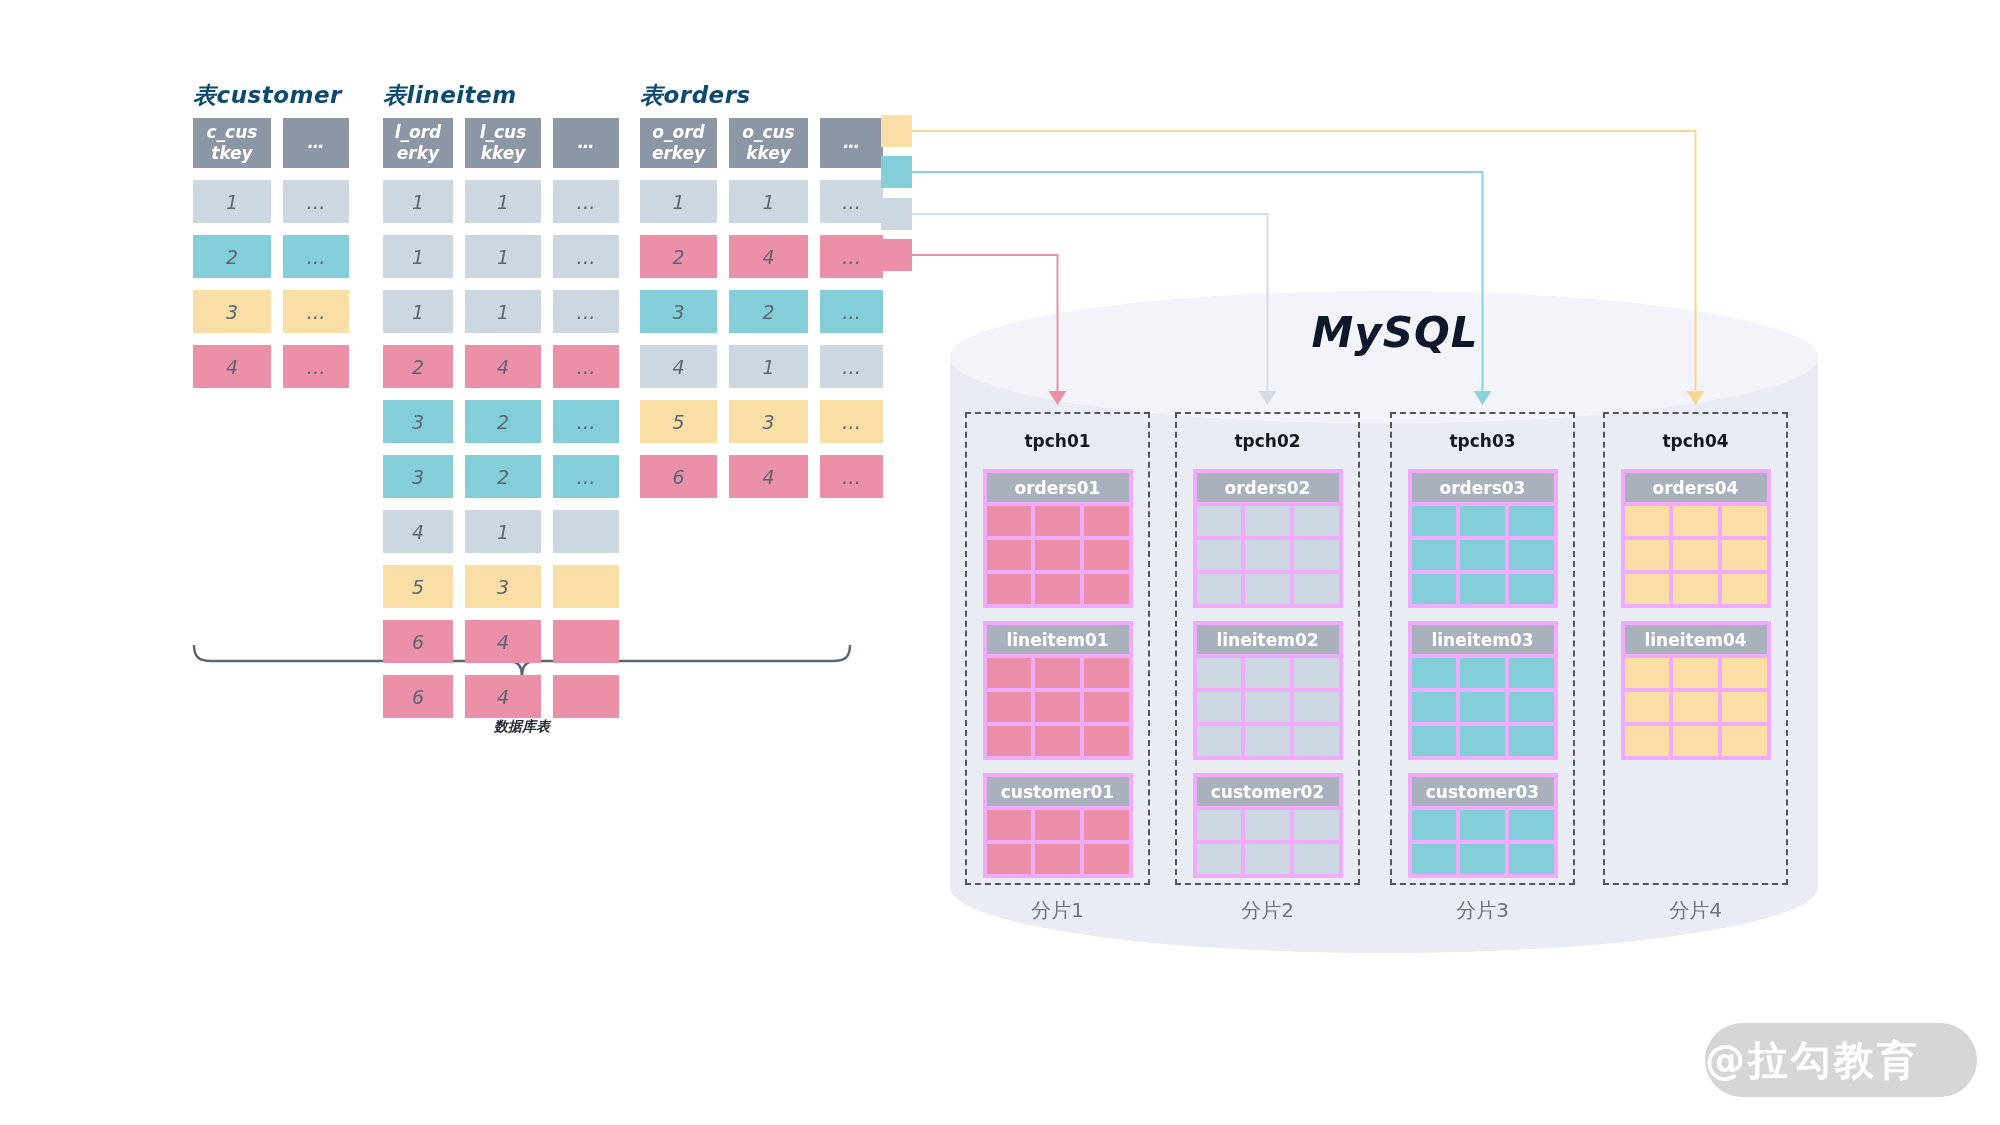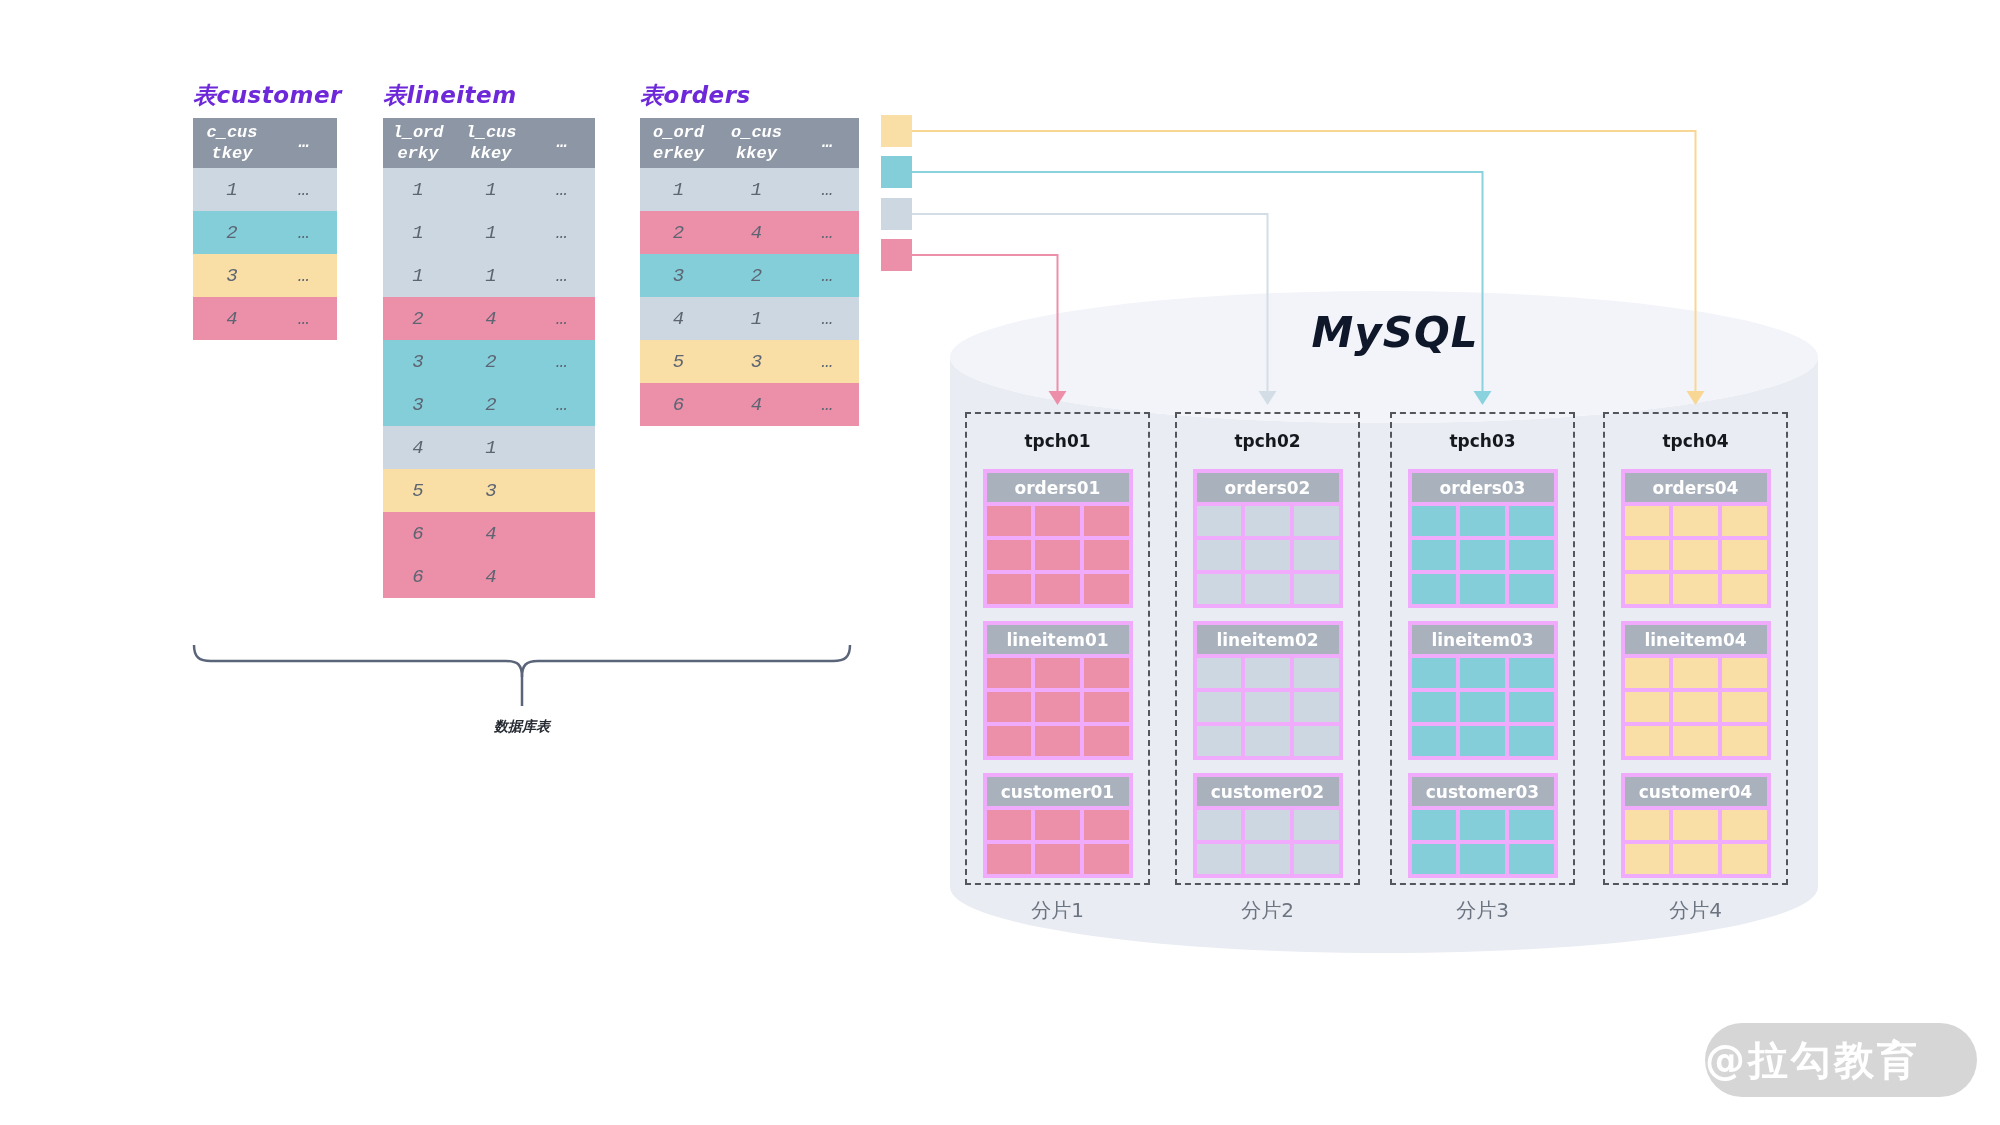"表customer" .tbl-title { color: #6d28d9 -> #0c4a6e }
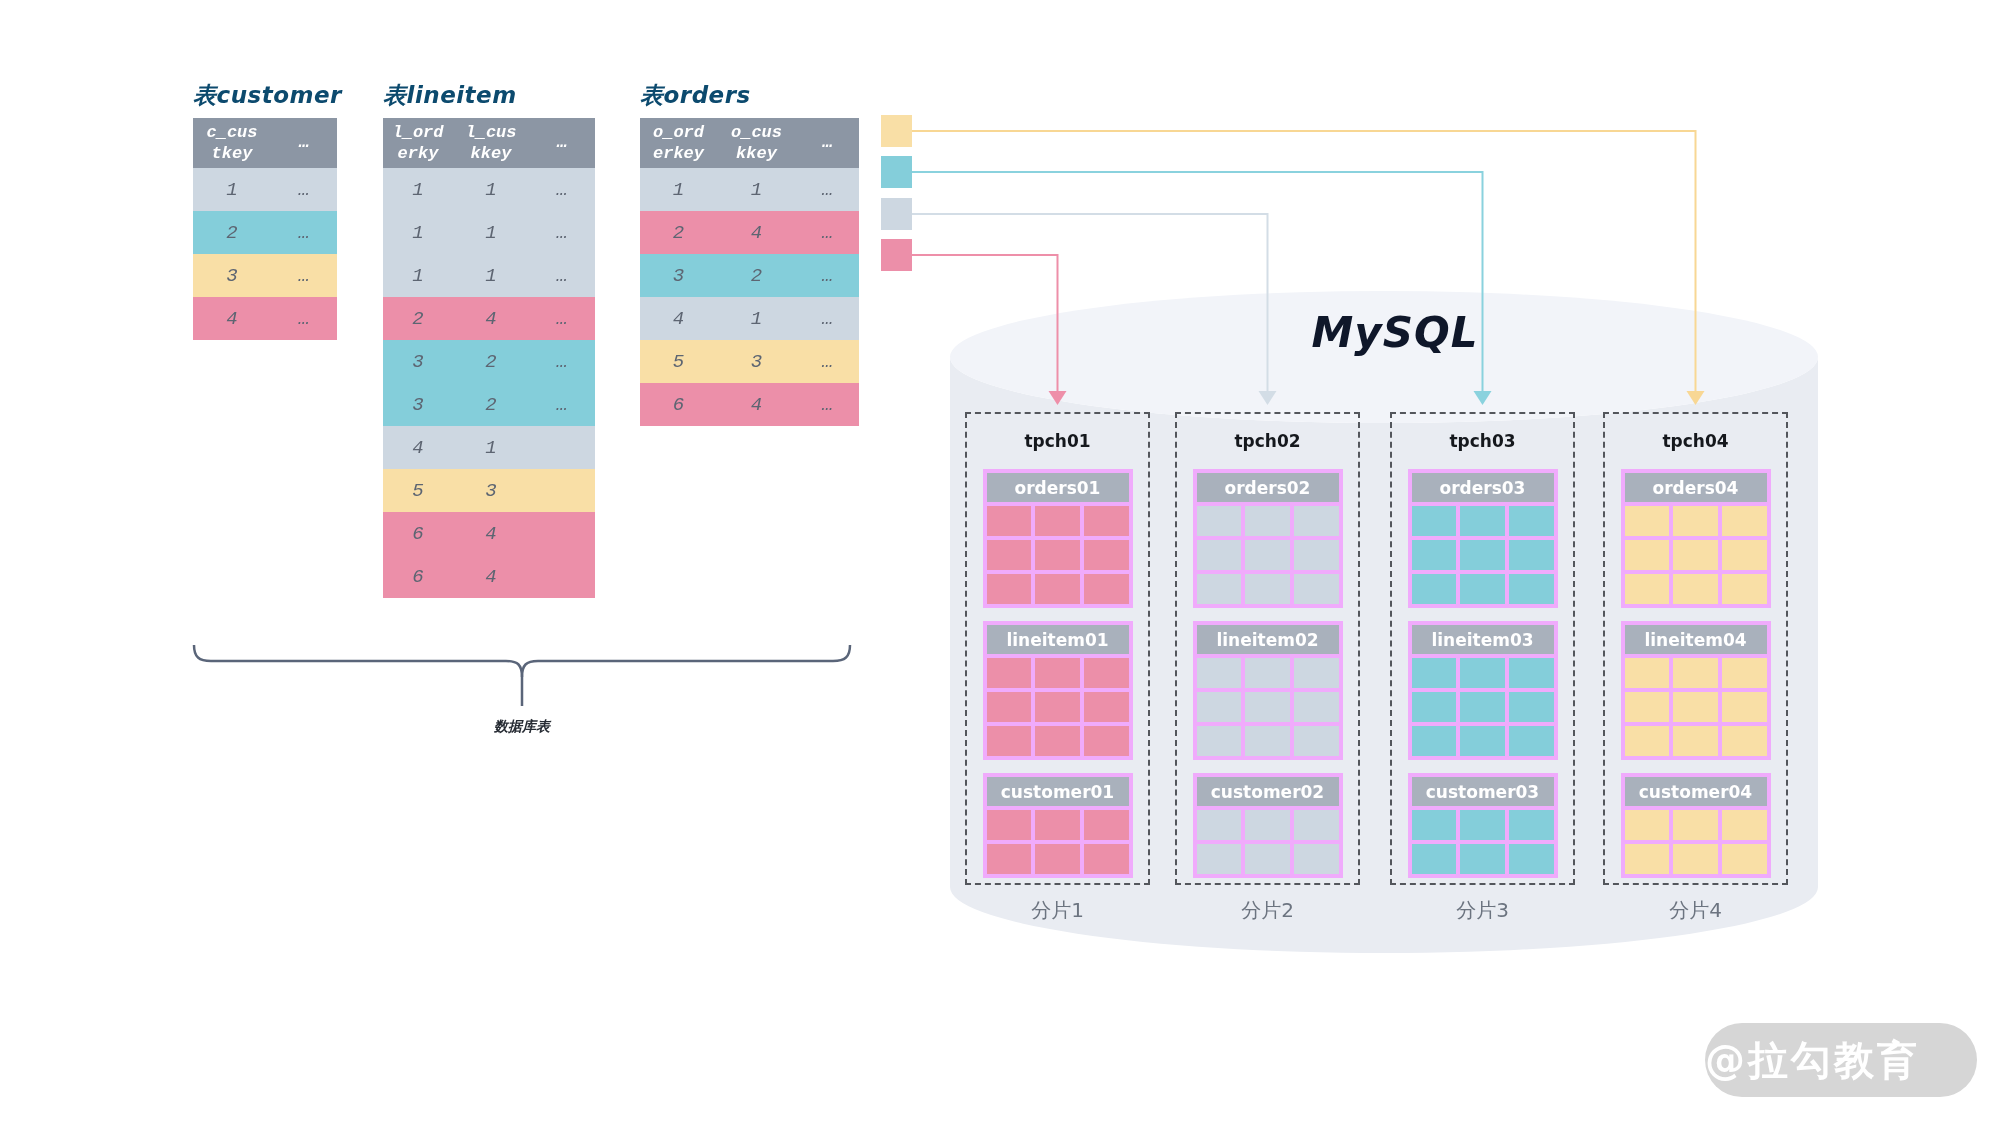"c_cus" .tbl { font-family: Liberation Mono, monospace -> none; gap: 0 -> 12px }
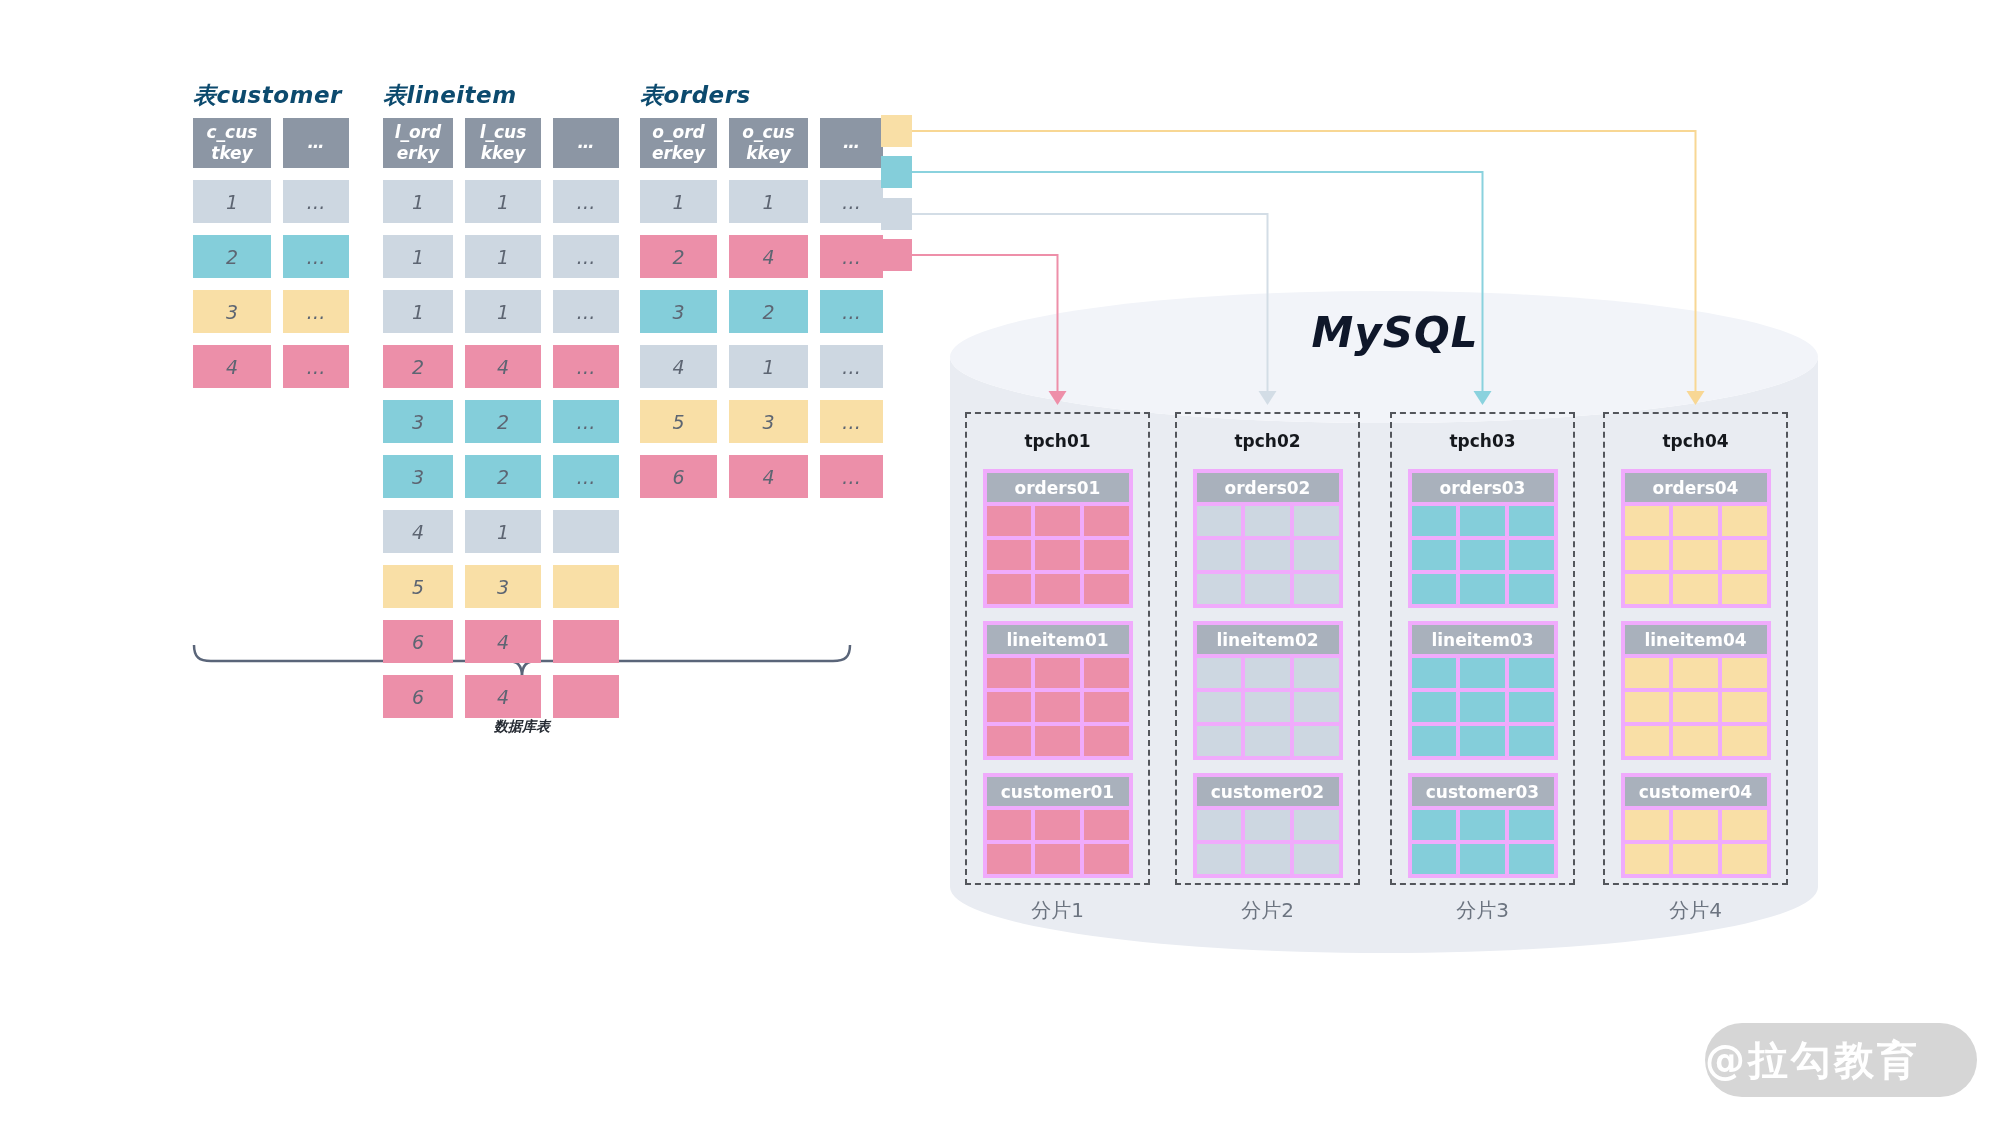"customer04" div.mini { html: <div> <div>customer04</div> <div> <div></div> <div></div> <div></div> <div></div> <div></div> <div></div> </div> </div> -> none }
